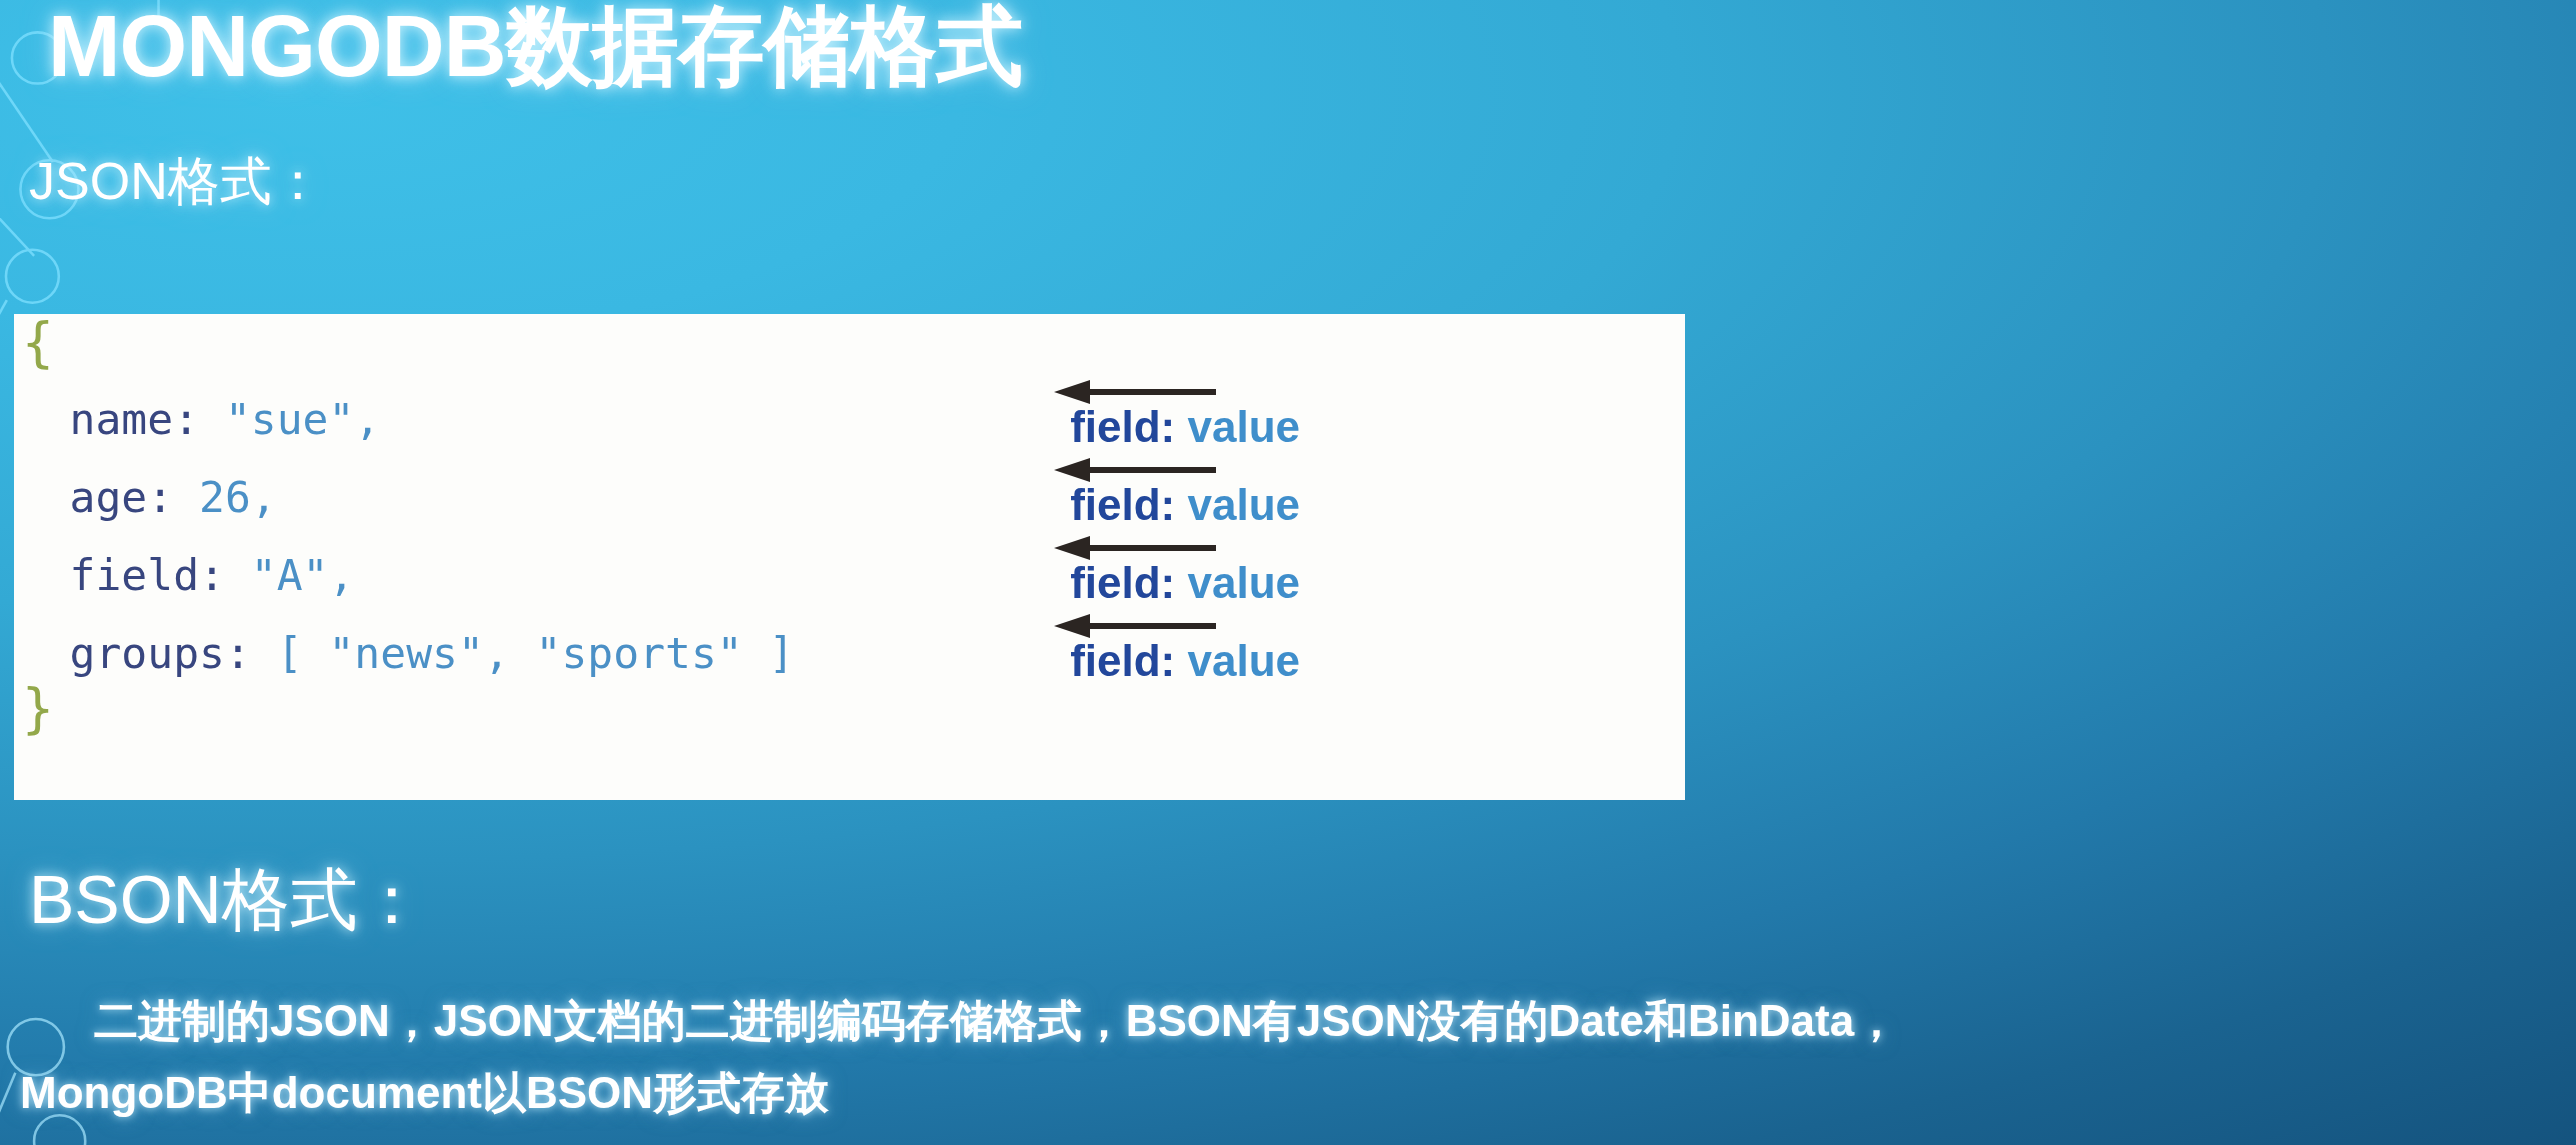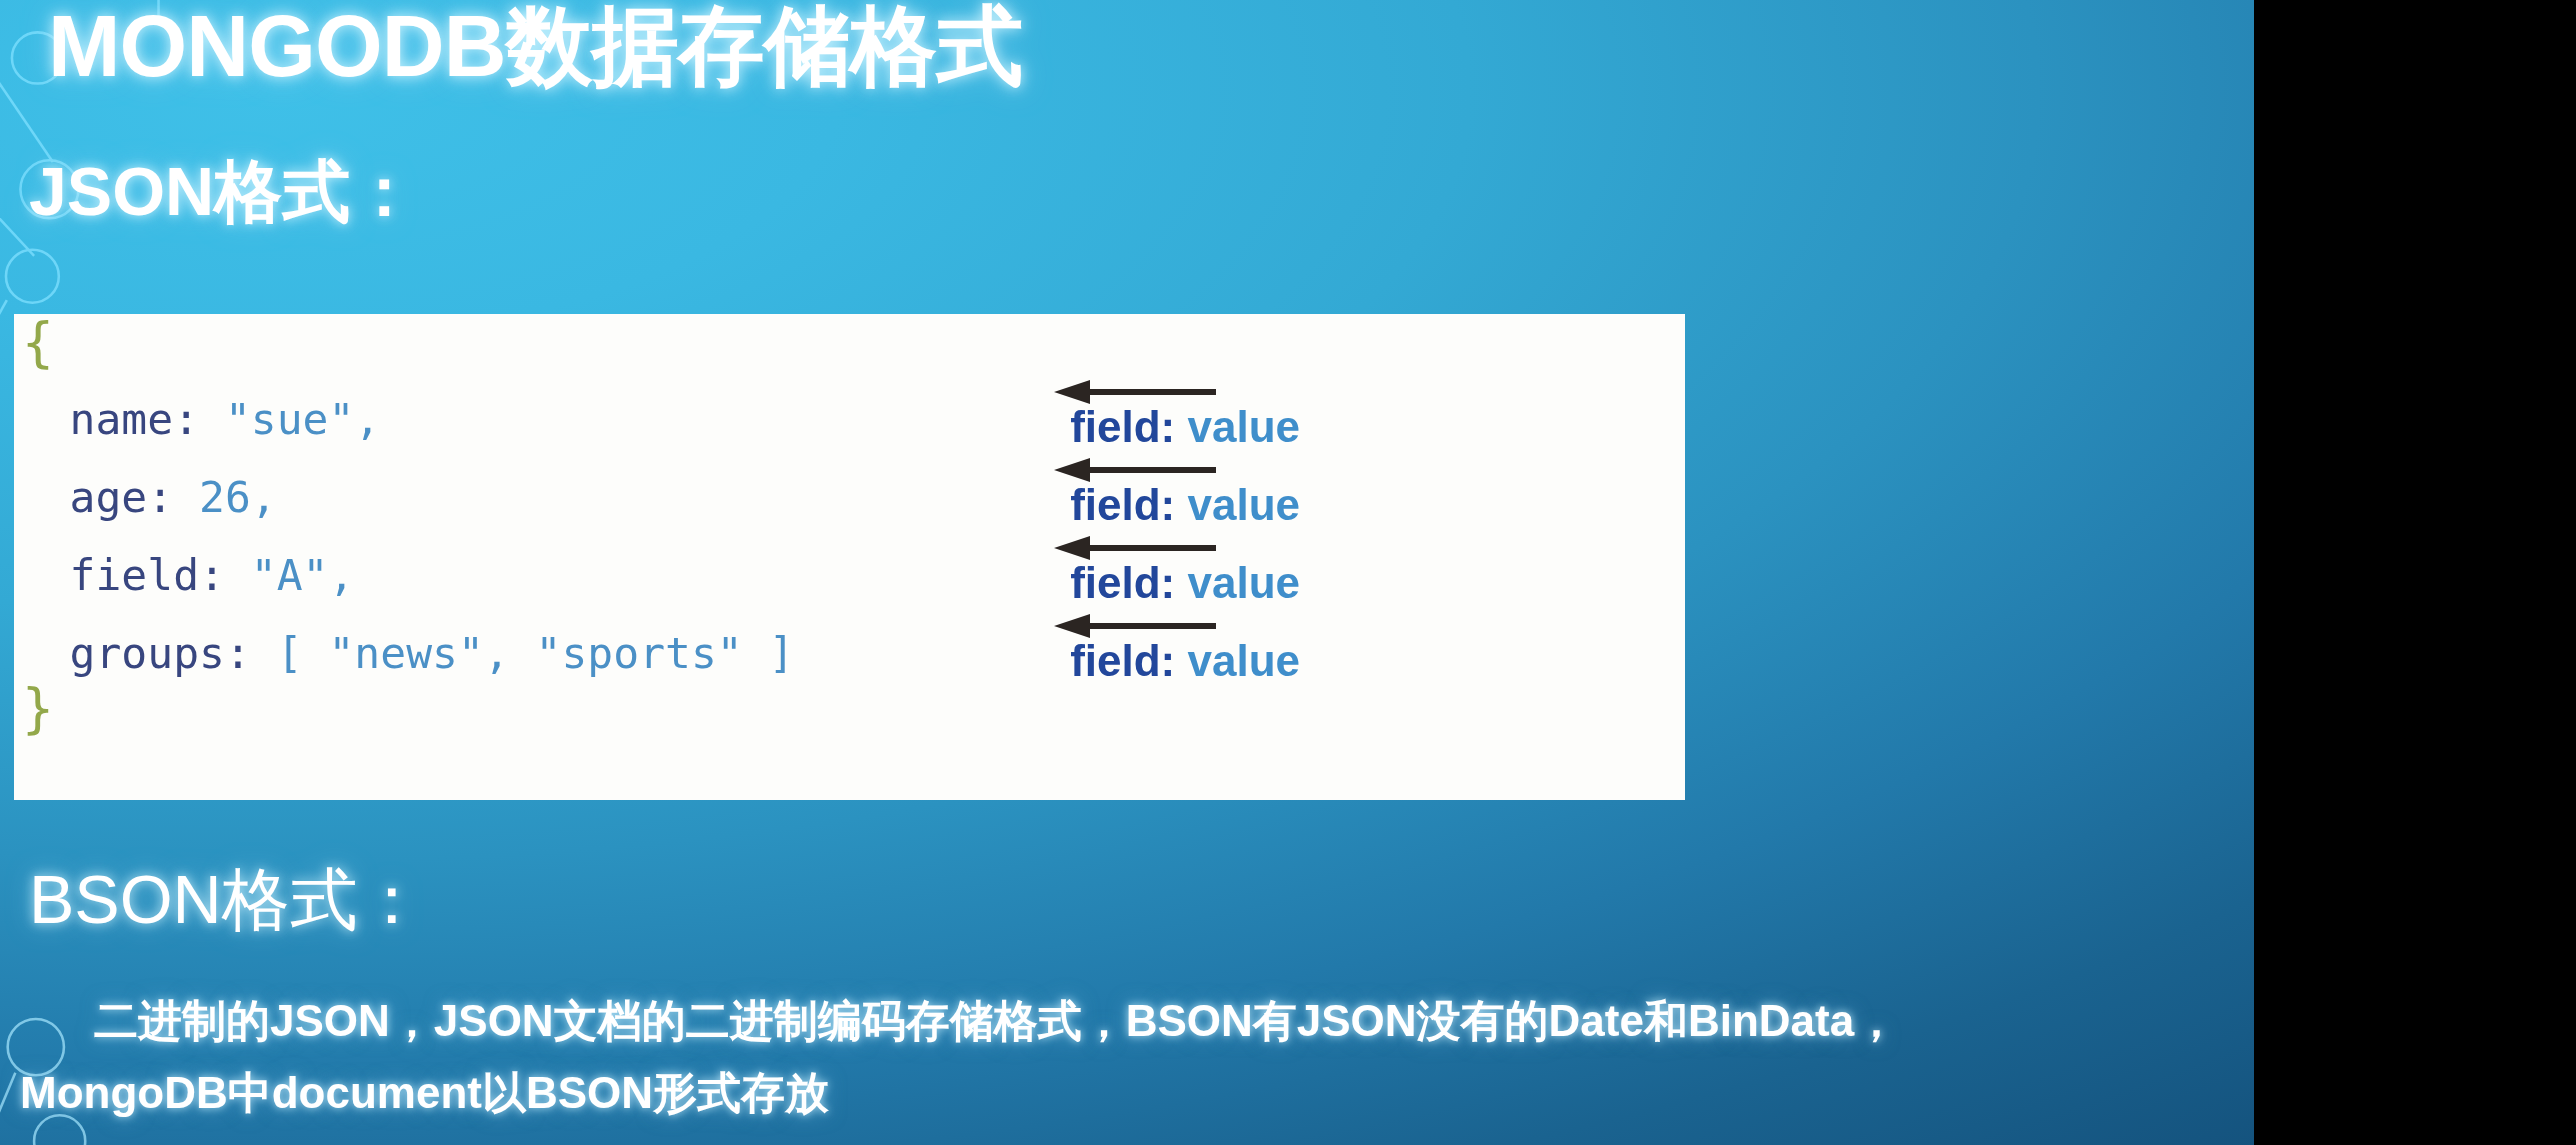"MONGODB数据存储格式" #slide { width: 2254px -> 2576px }
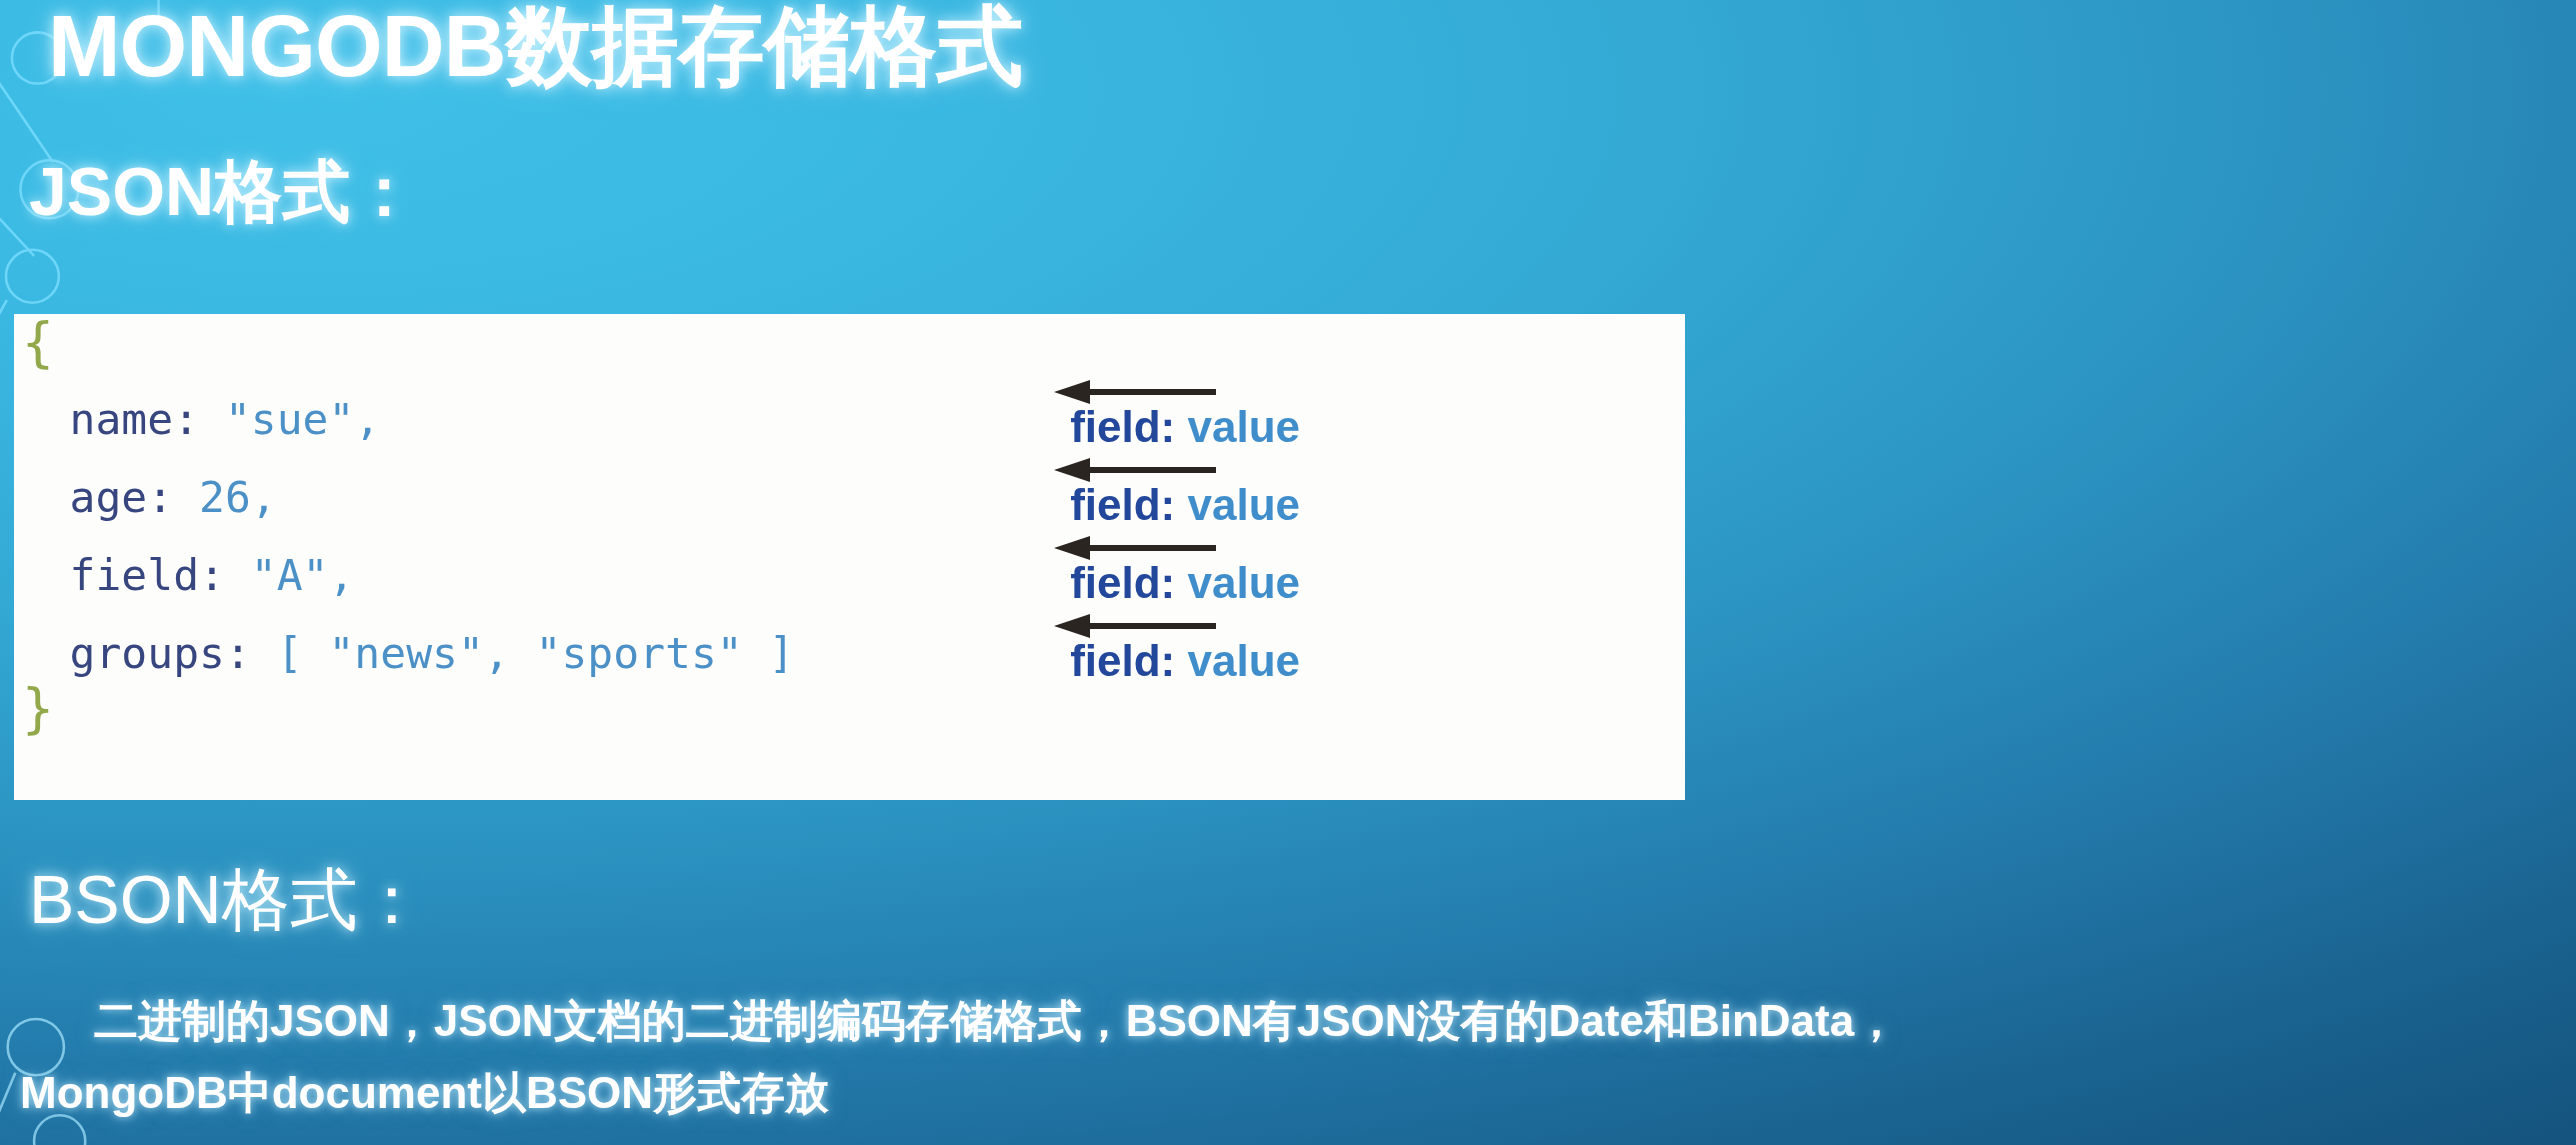"JSON格式：" .title-sub { font-size: 68px -> 52px; font-weight: bold -> normal }
